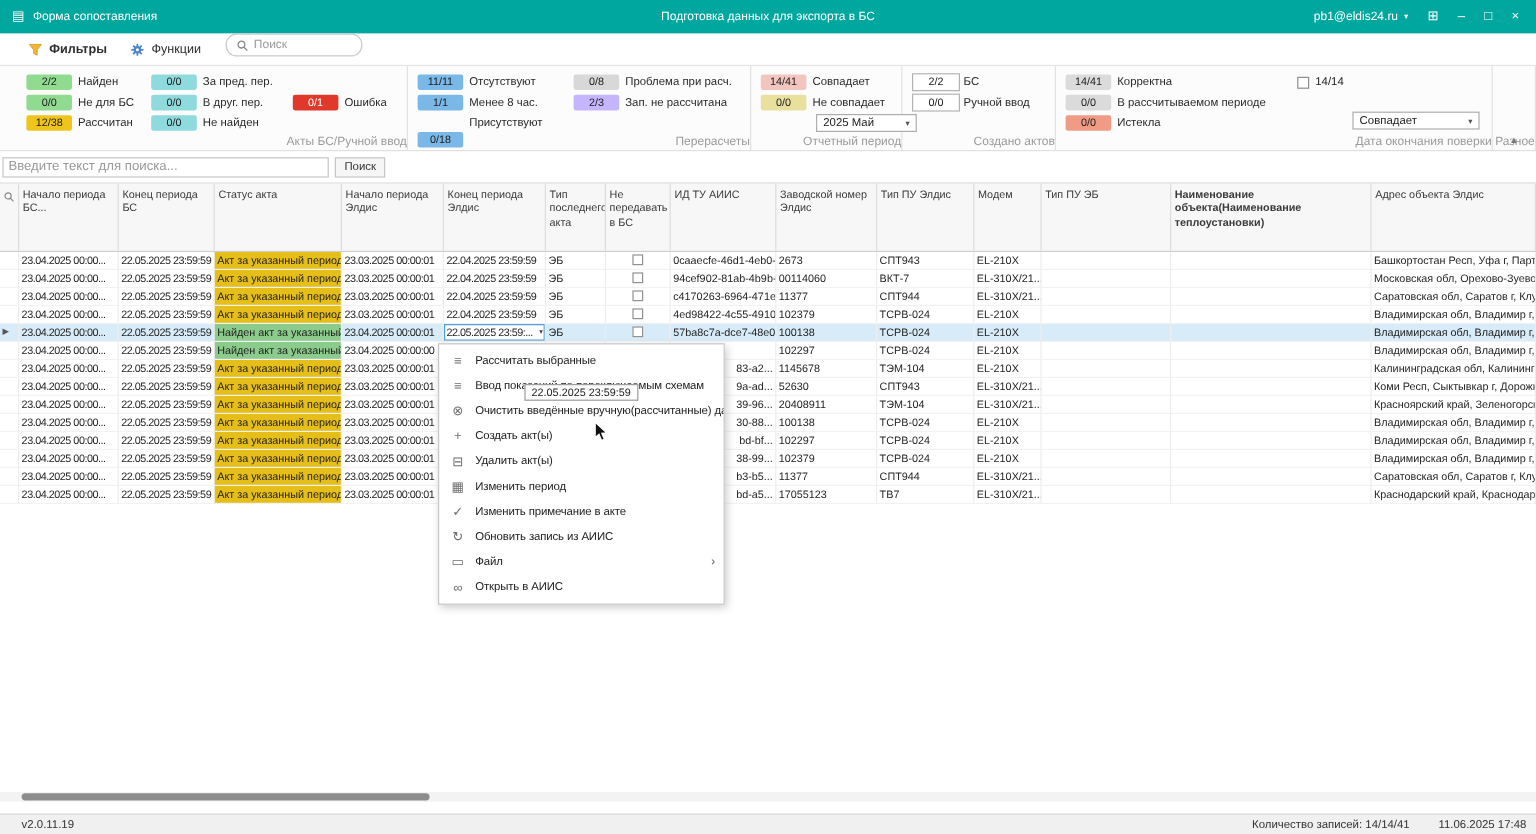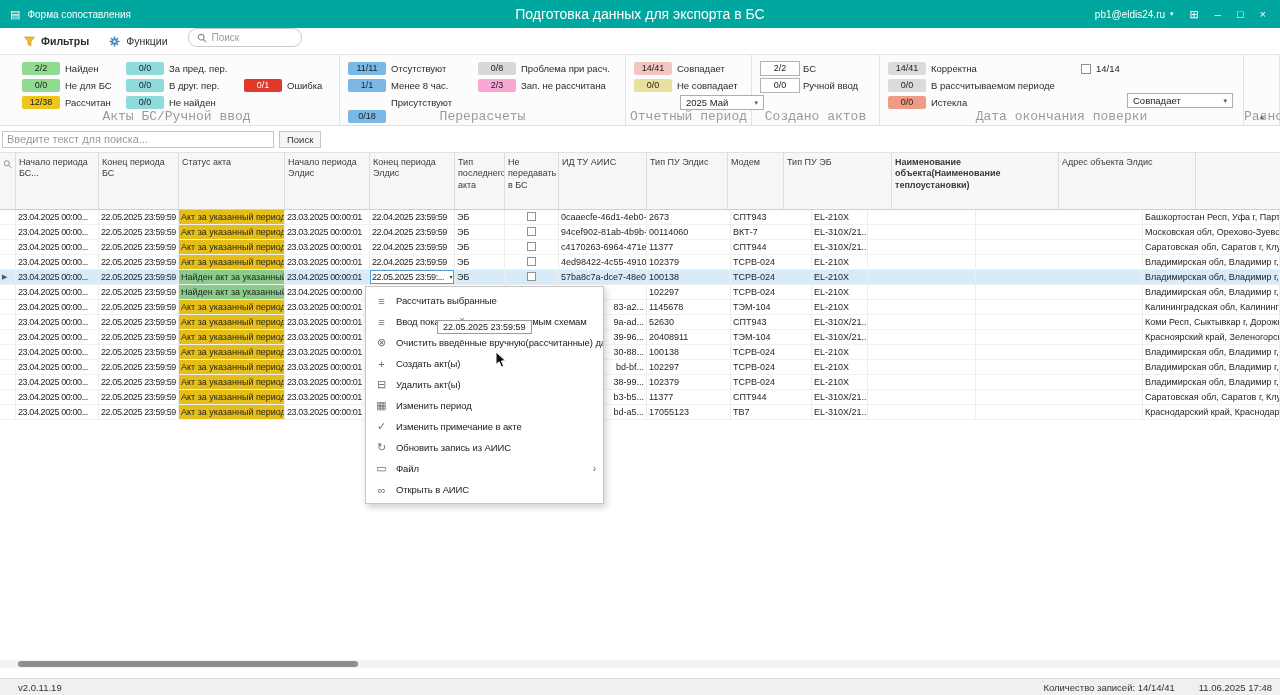"Подготовка данных для экспорта в" .tb-center { font-size: 14px -> 10px }
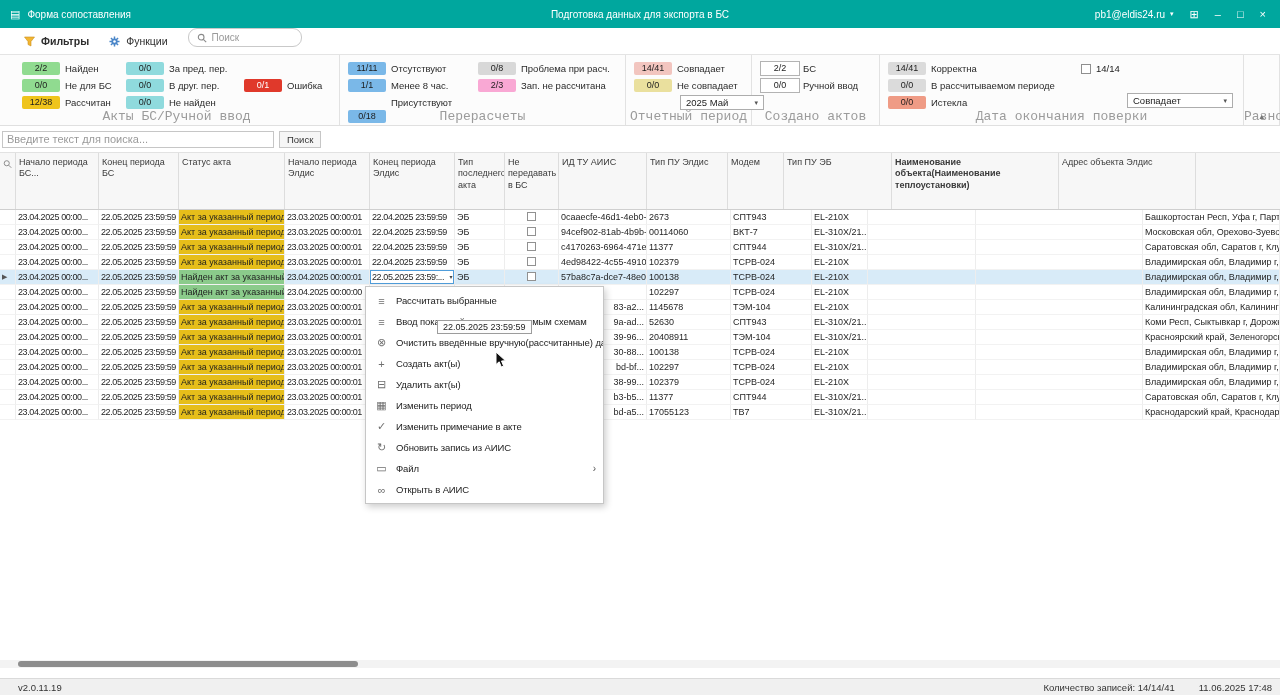"2/3" span.badge { background: #f9a8d4 -> #c4b5fd }
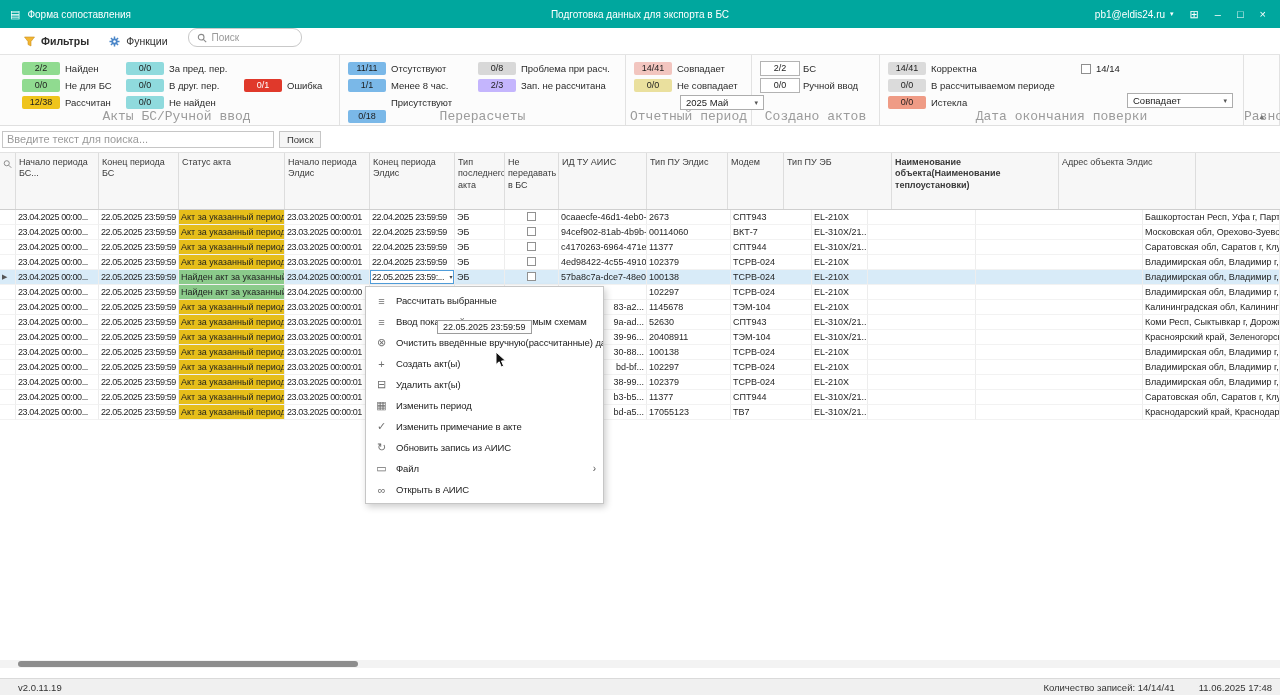"Акты БС/Ручной ввод" .fg-title { font-family: Liberation Mono, monospace -> none; font-size: 13px -> 10px; text-align: center -> right }
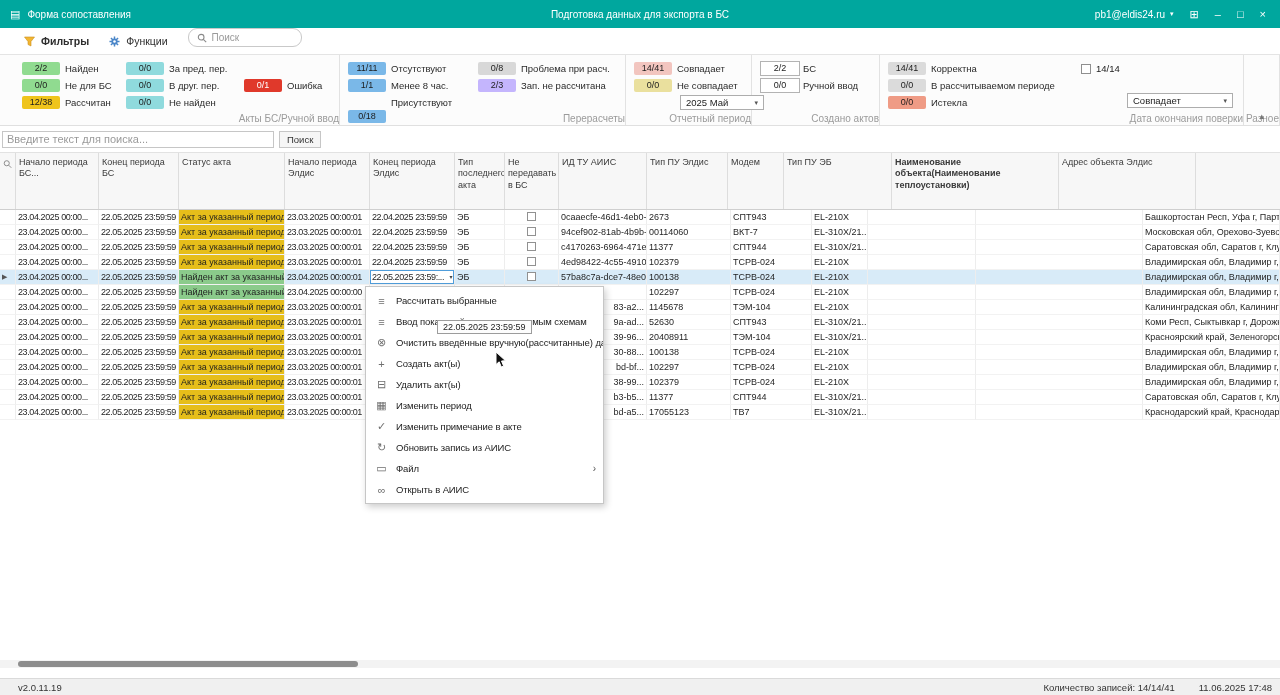"Заводской номер Элдис" div.th { html: none -> <div>Заводской номер Элдис</div> }
